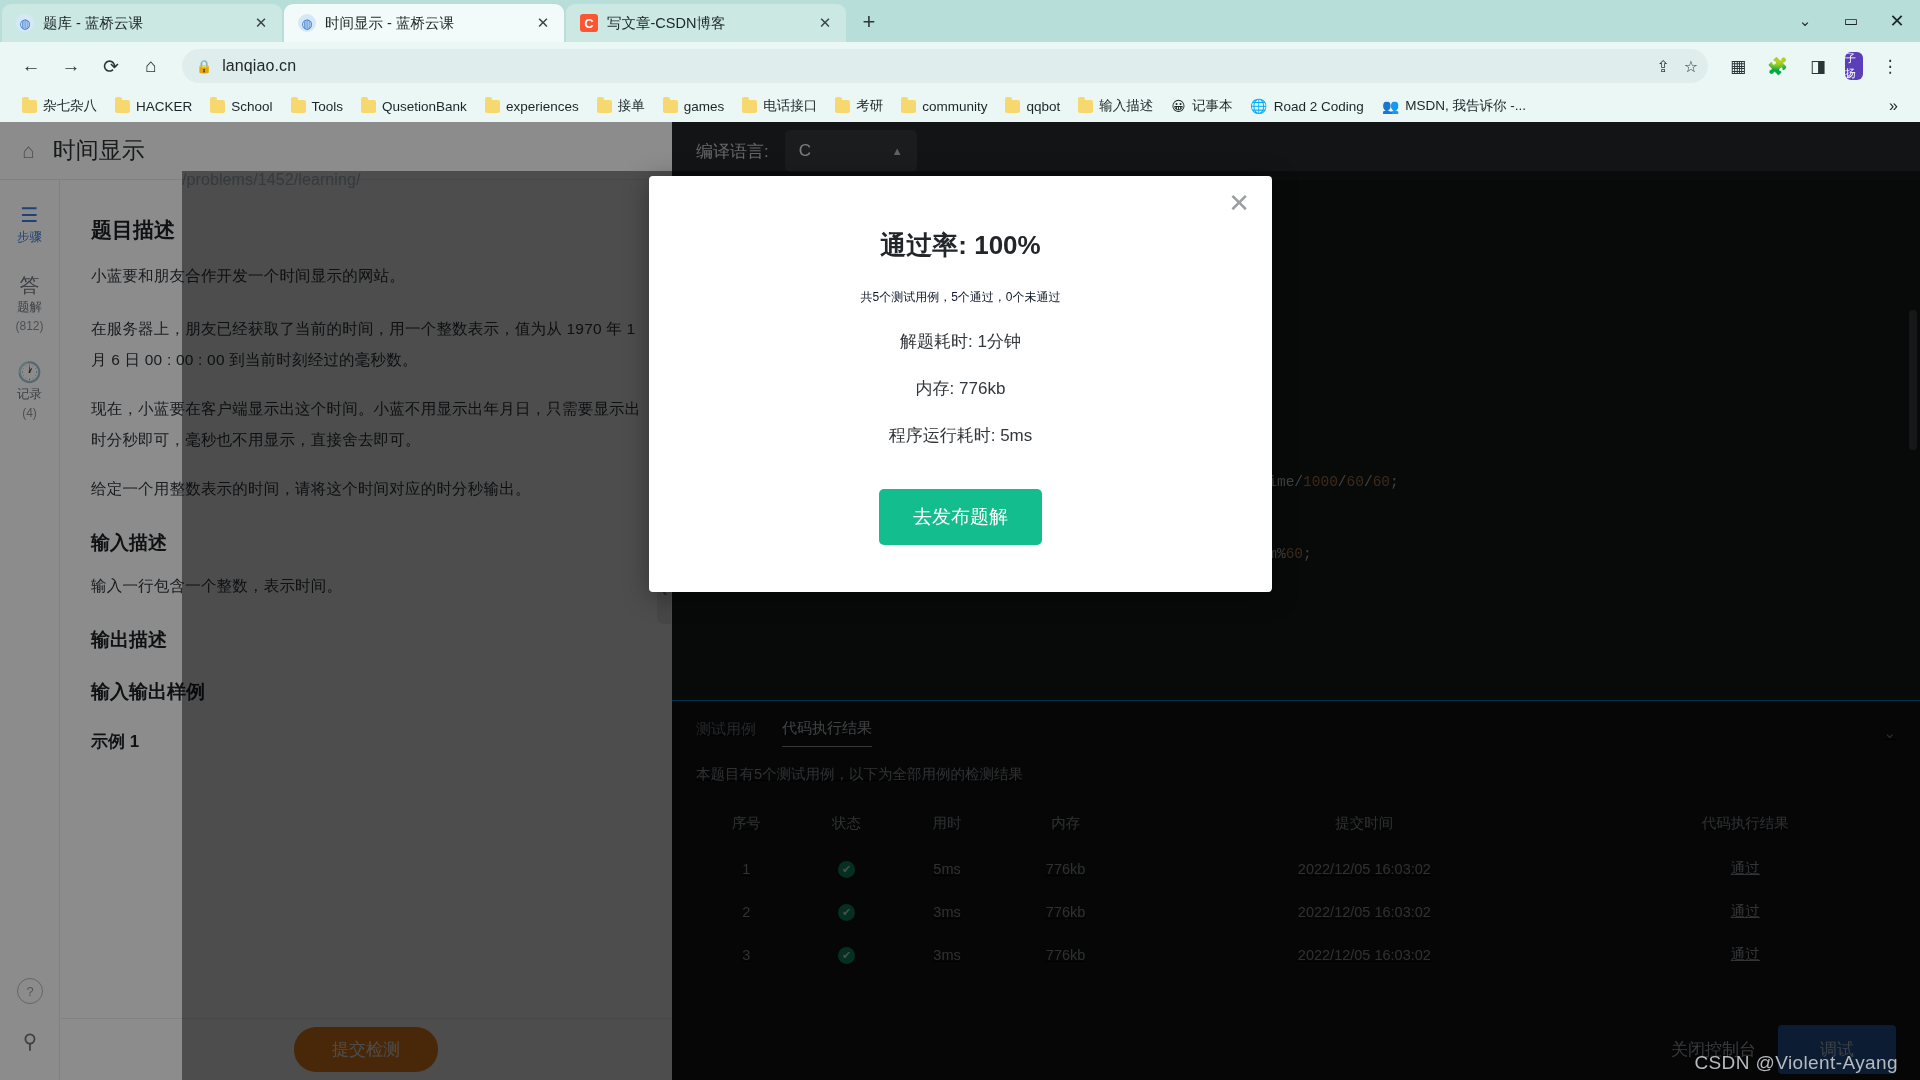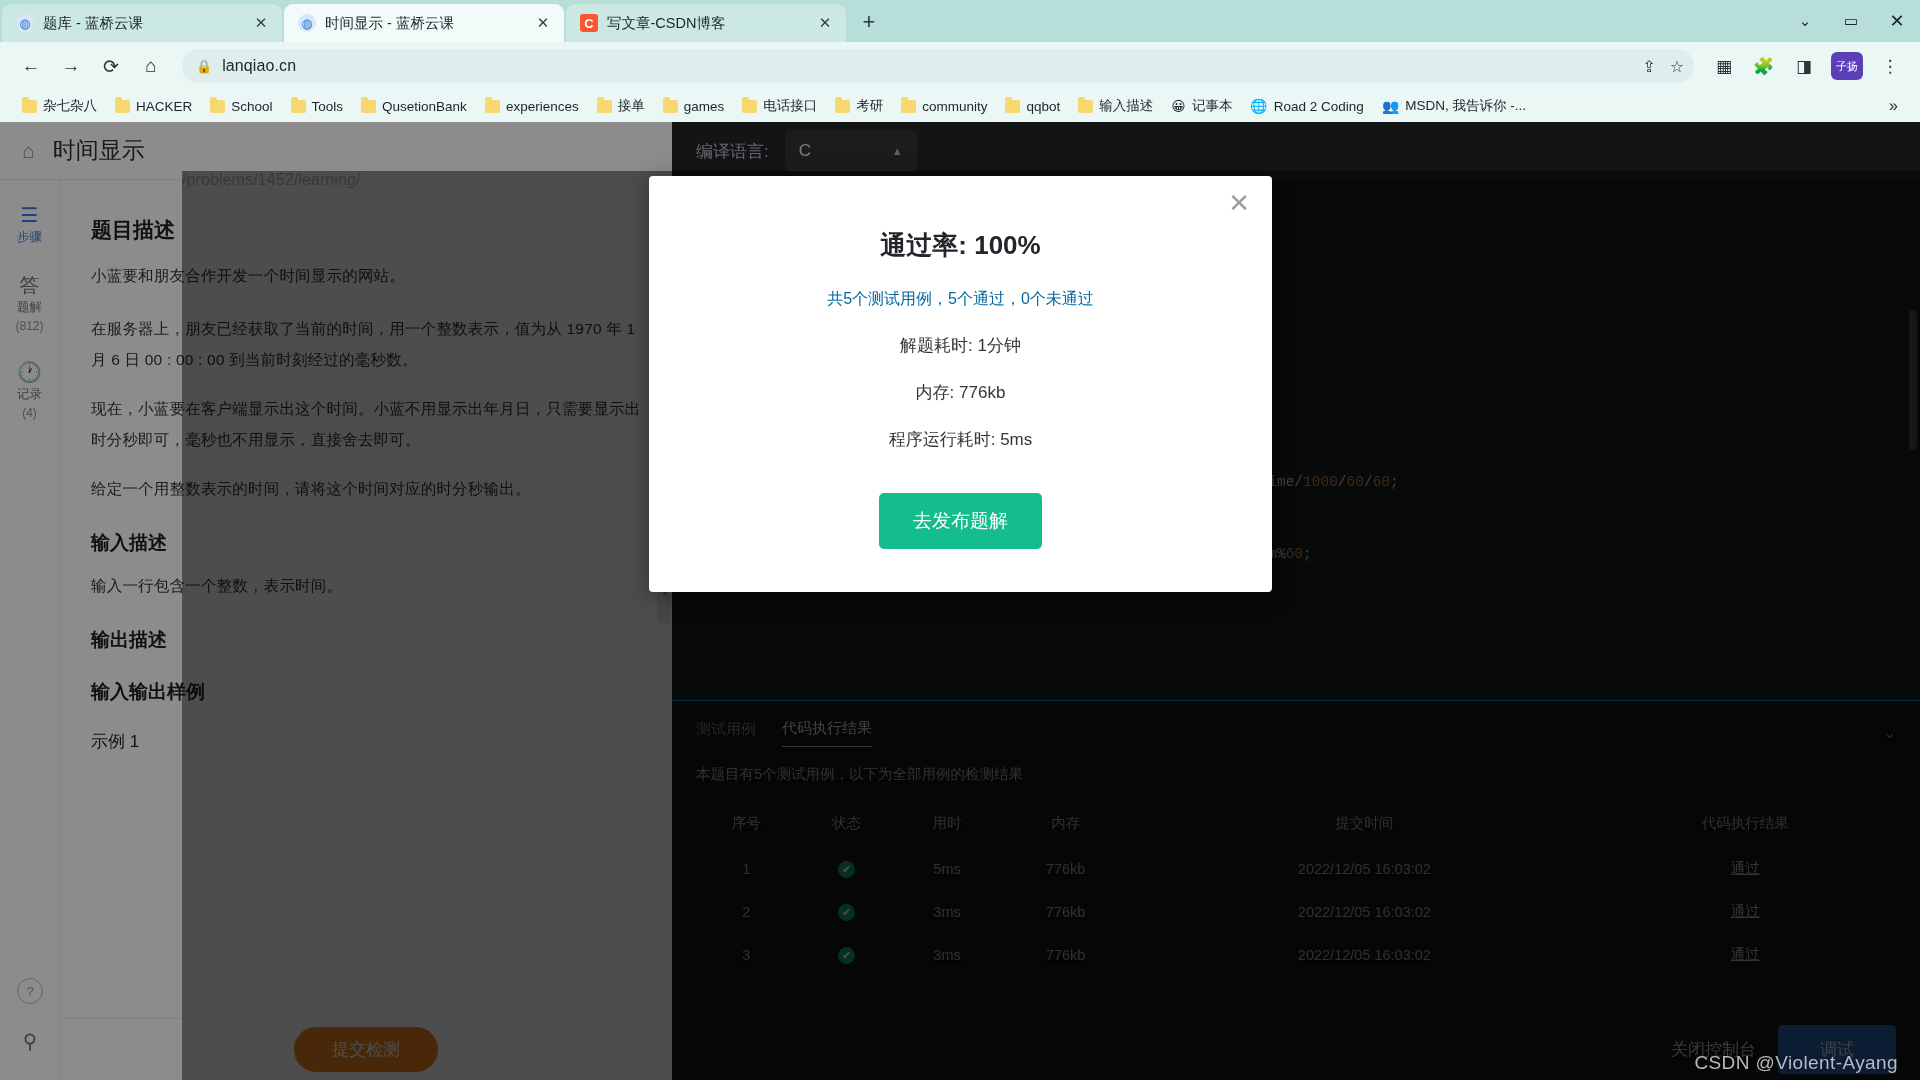"子扬" .avatar-chip { width: 32px -> 18px }
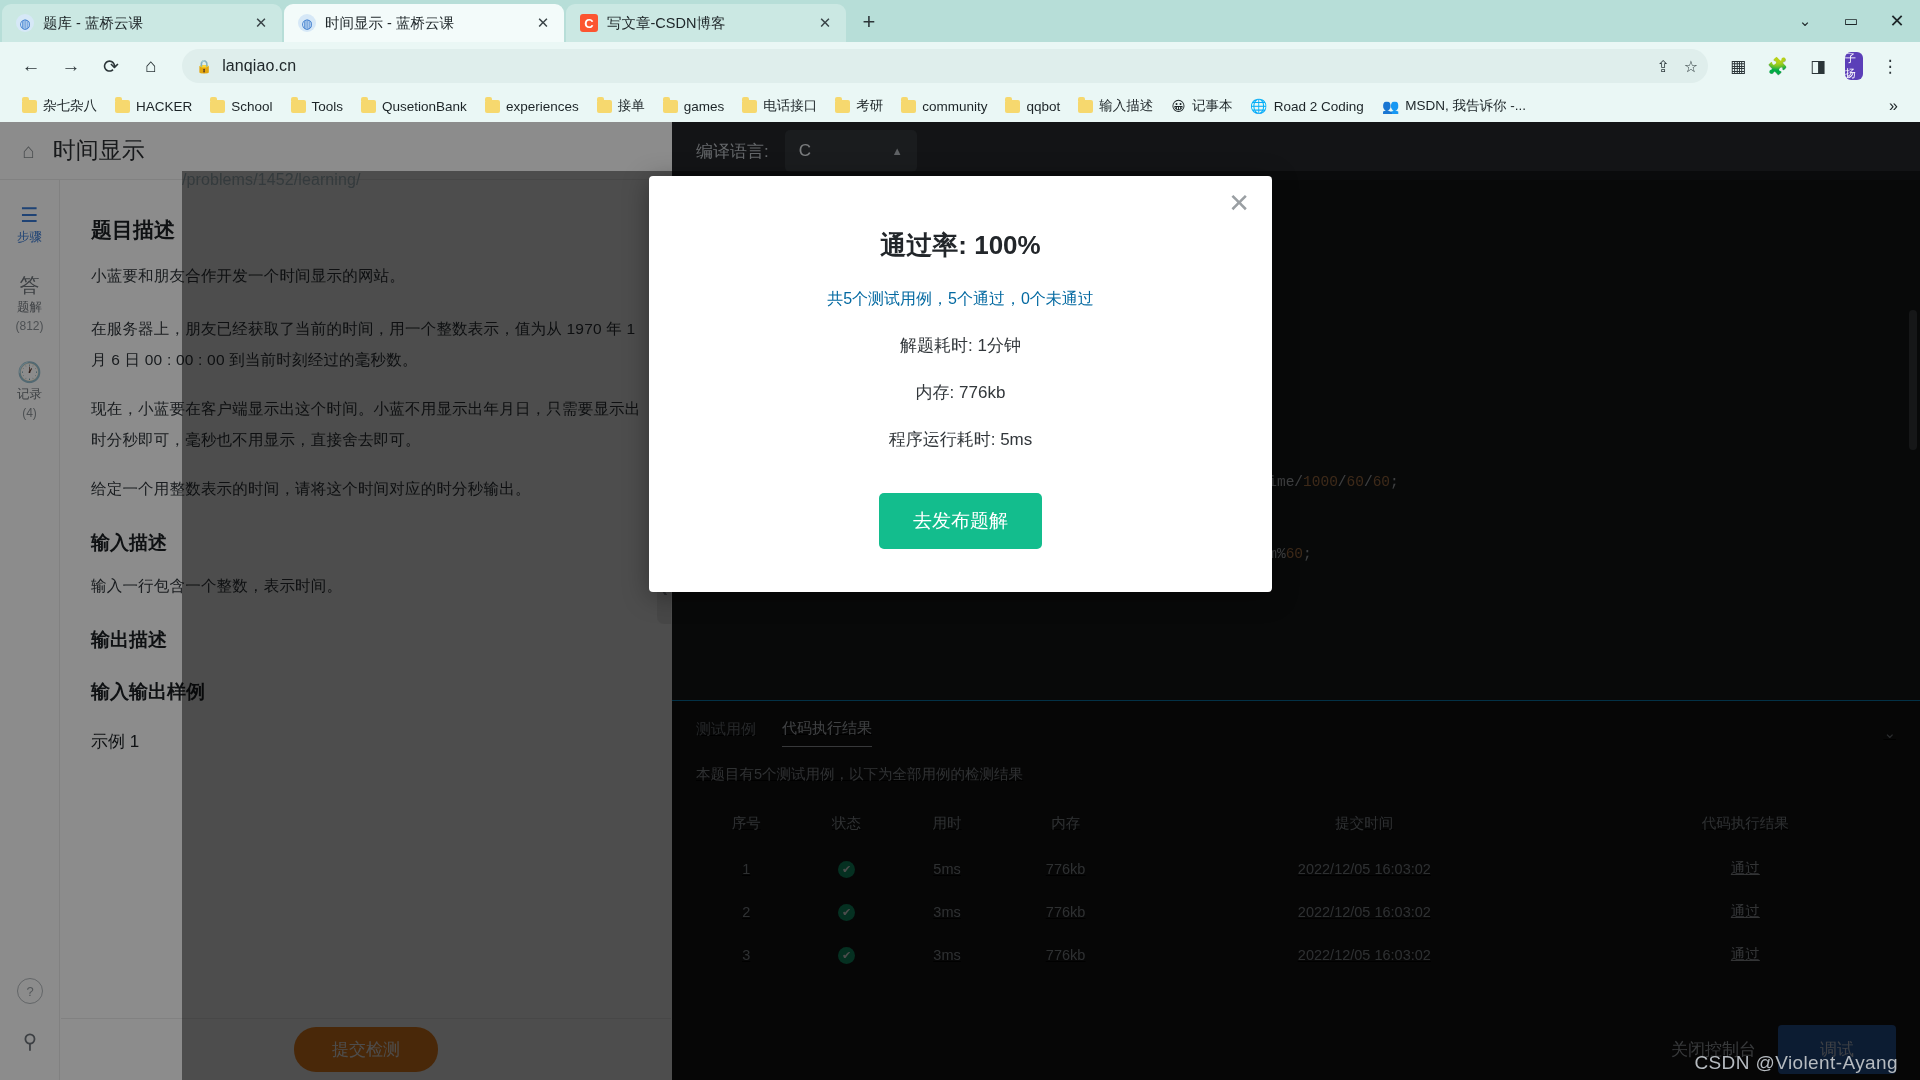"共5个测试用例，5个通过，0个未通过" .modal-sub { color: #0369a1 -> #0f172a; font-size: 16px -> 12px }
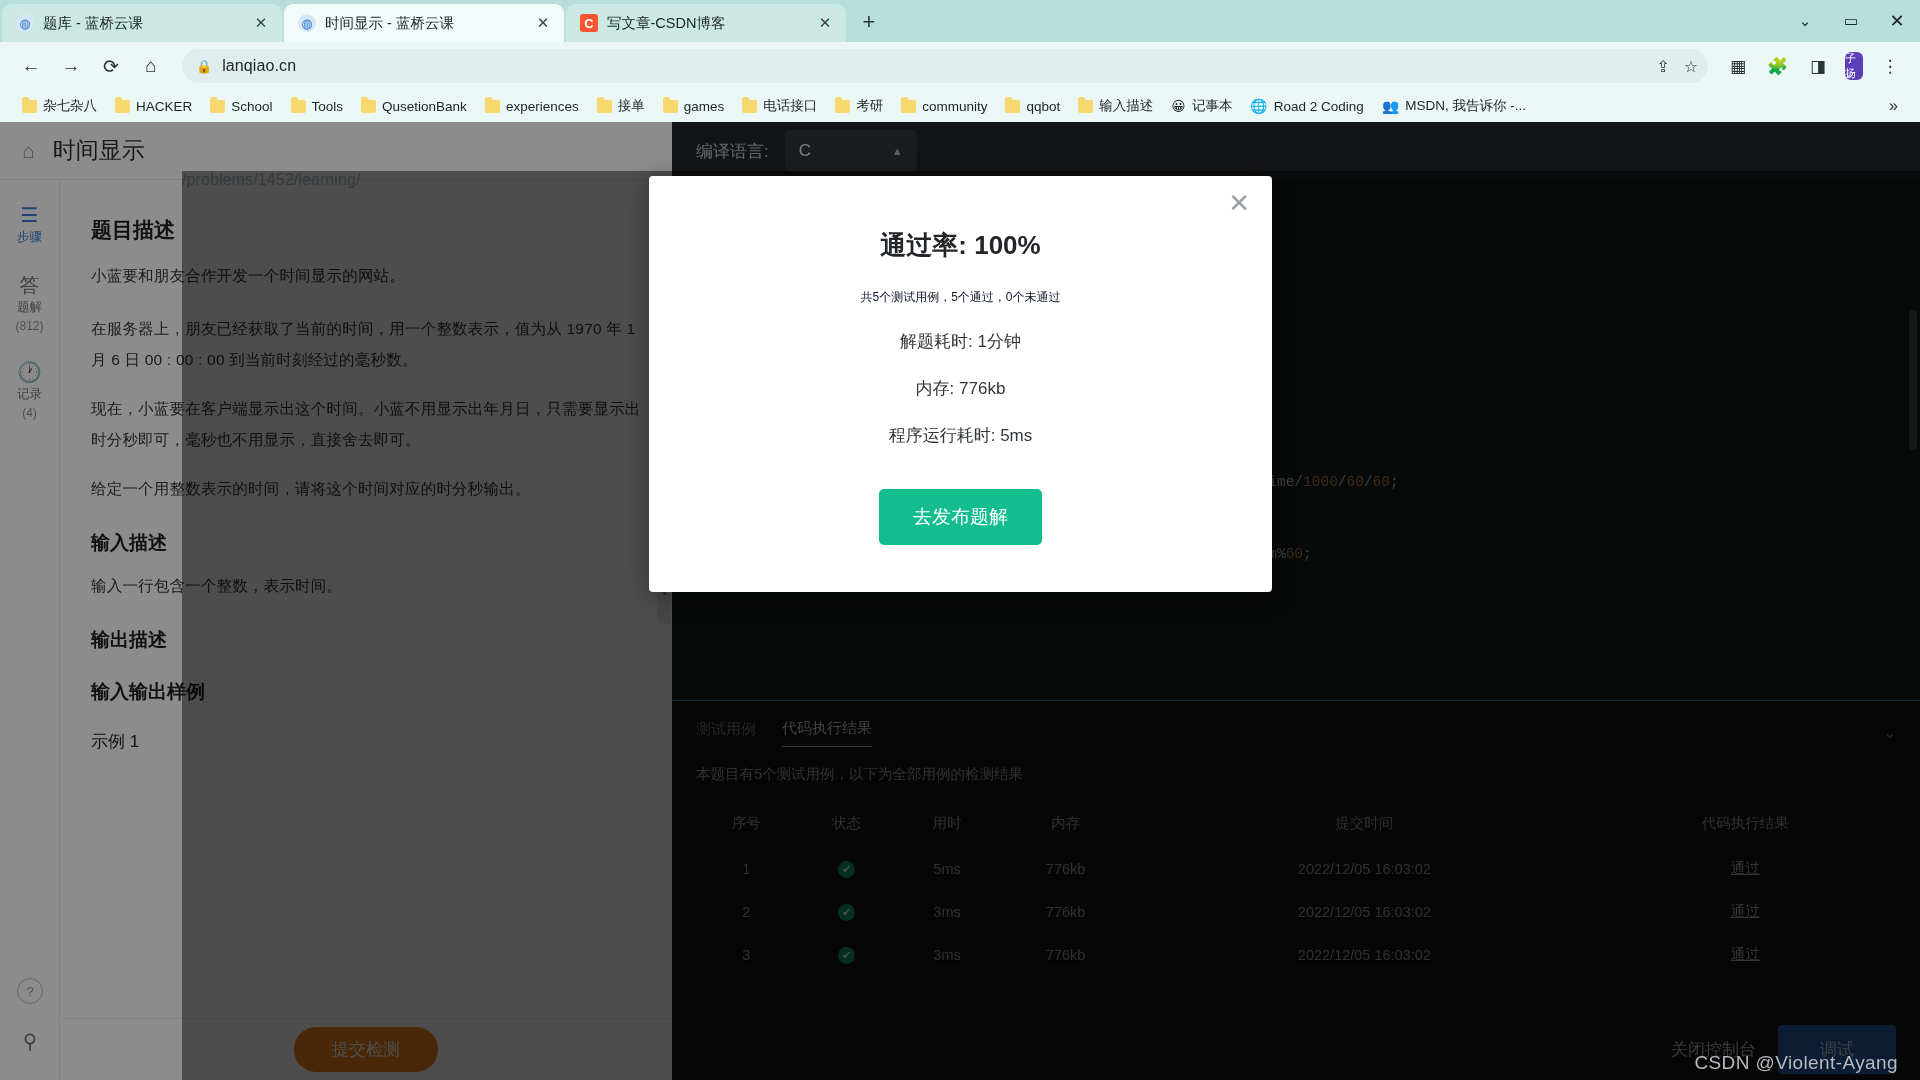"示例 1" .problem h4 { font-weight: normal -> bold }
